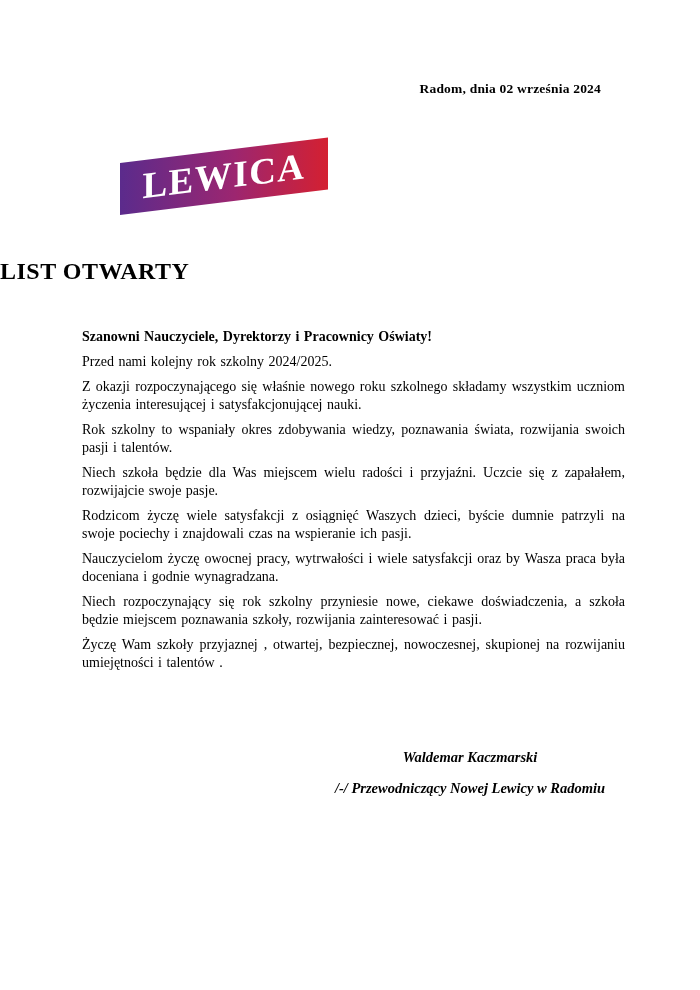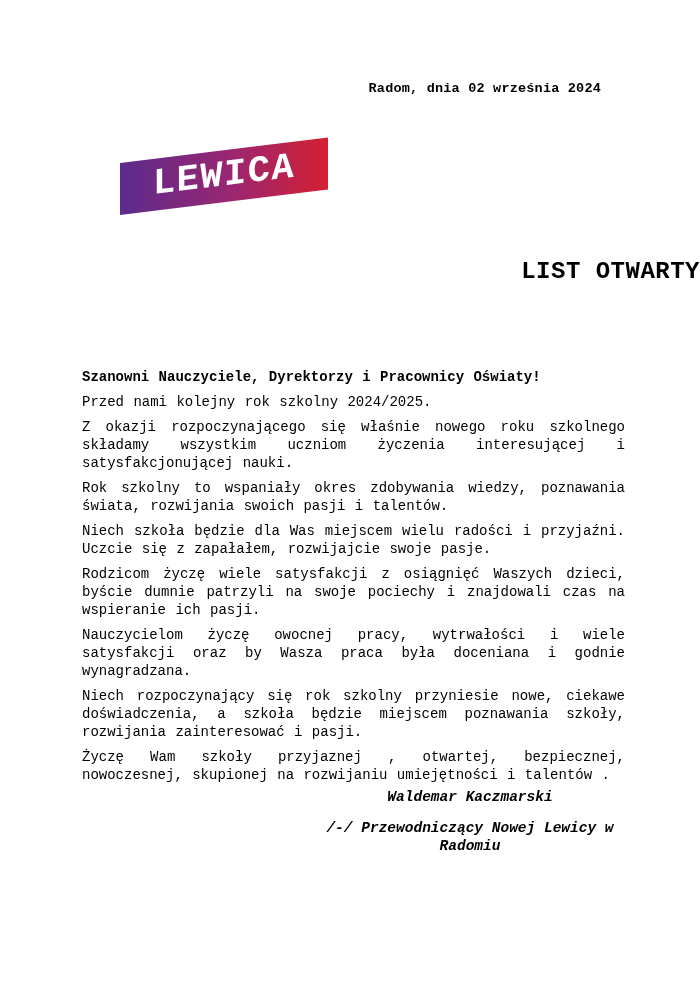"Radom, dnia 02 września 2024" .page { font-family: Liberation Mono, monospace -> Liberation Serif, serif }
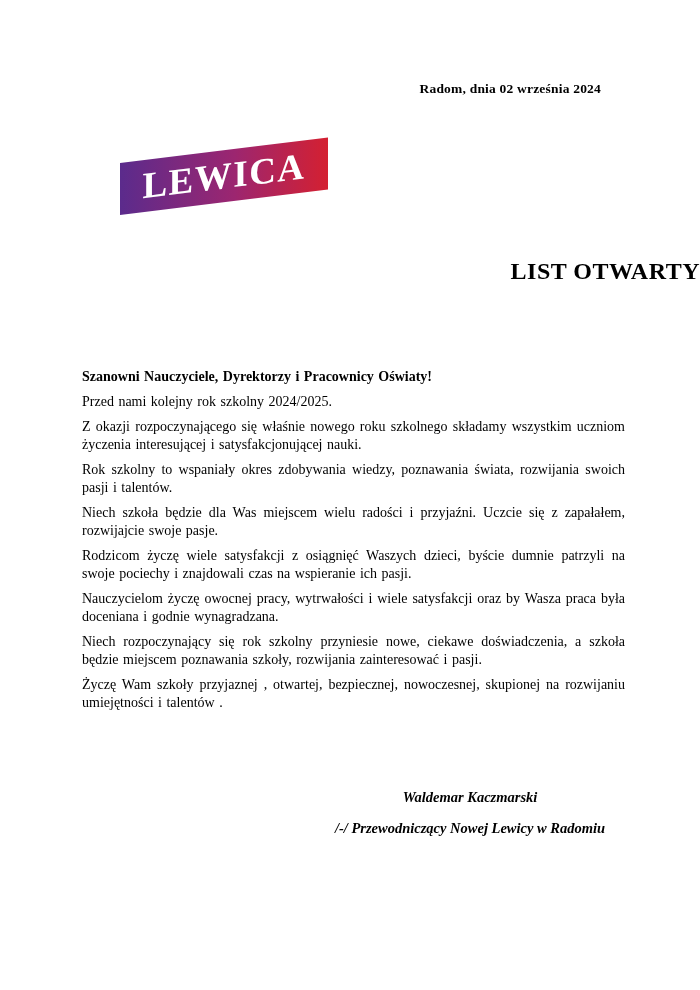"LIST OTWARTY" .title { text-align: right -> left }
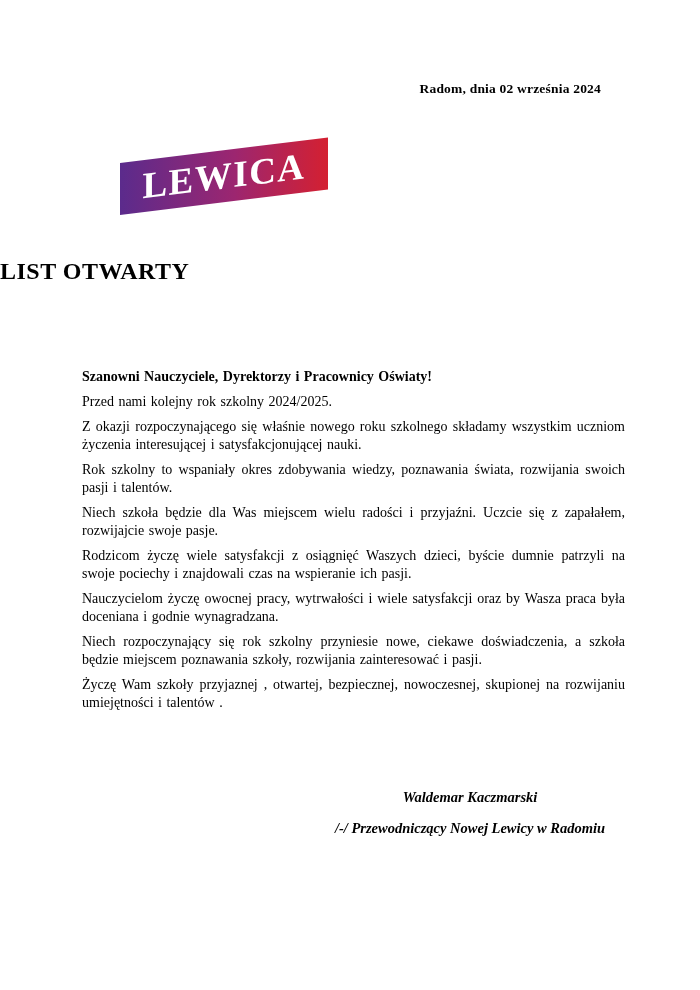"Szanowni Nauczyciele, Dyrektorzy i" .letter-body { margin-top: 40px -> none }
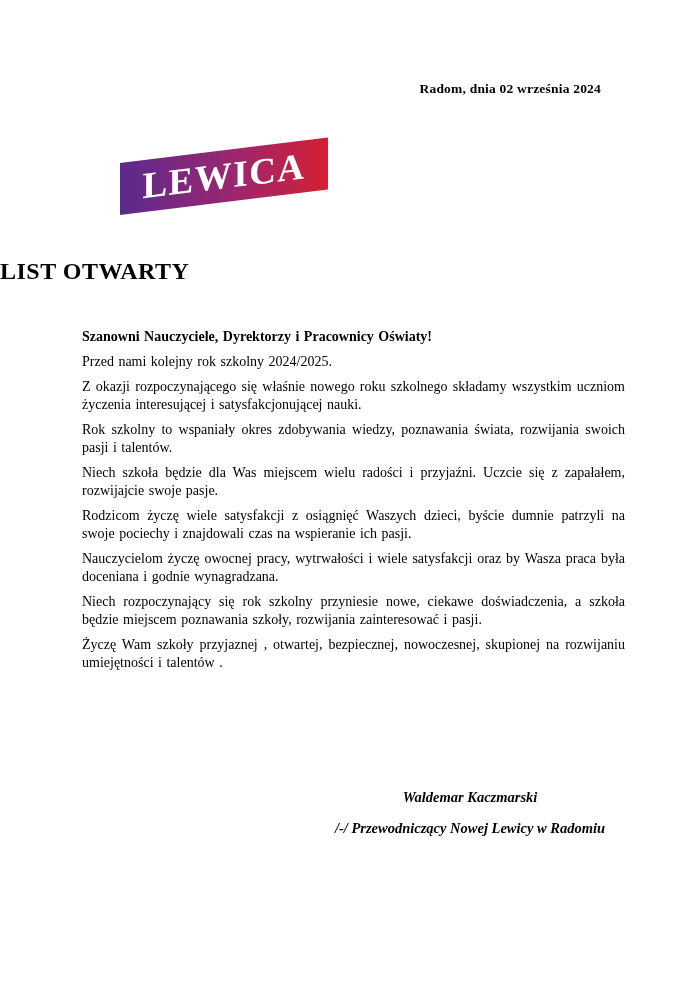"Waldemar Kaczmarski" .signature { margin-top: 40px -> none }
